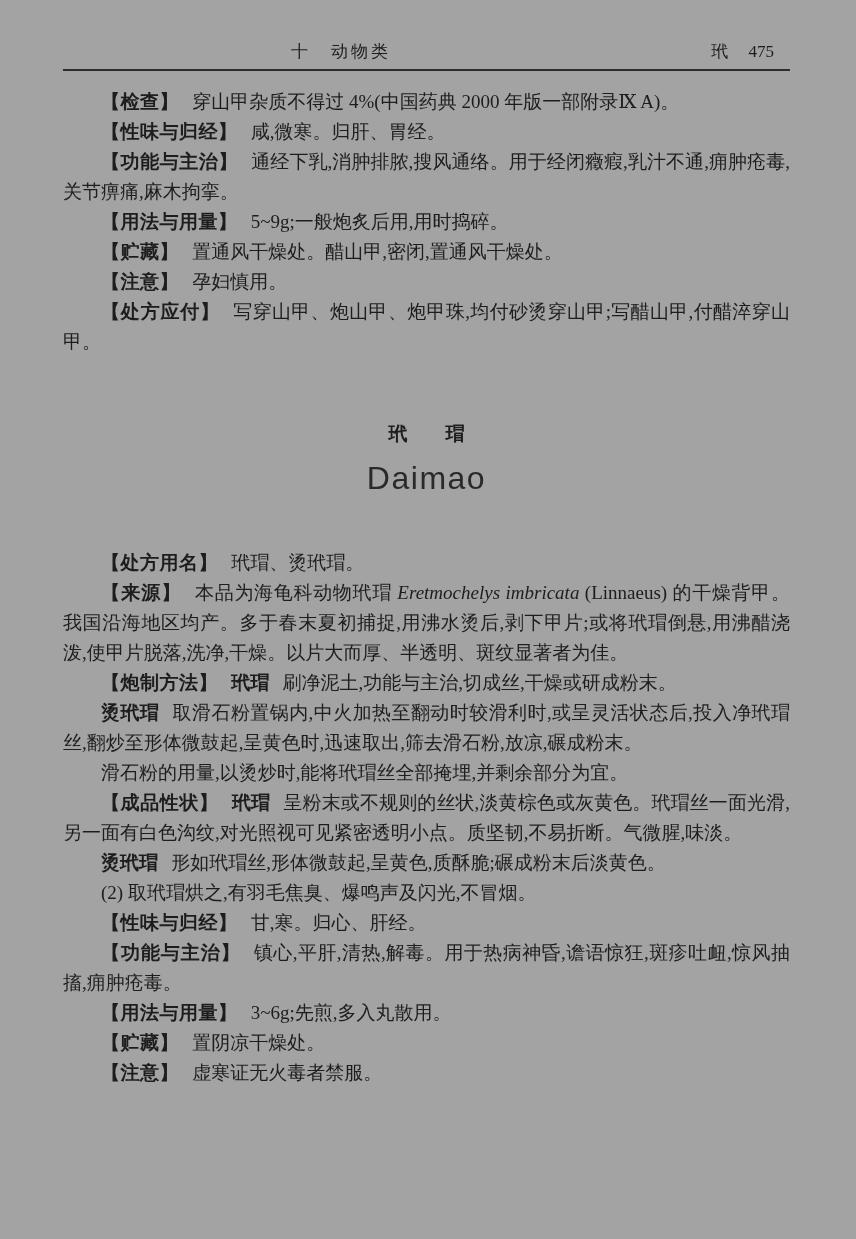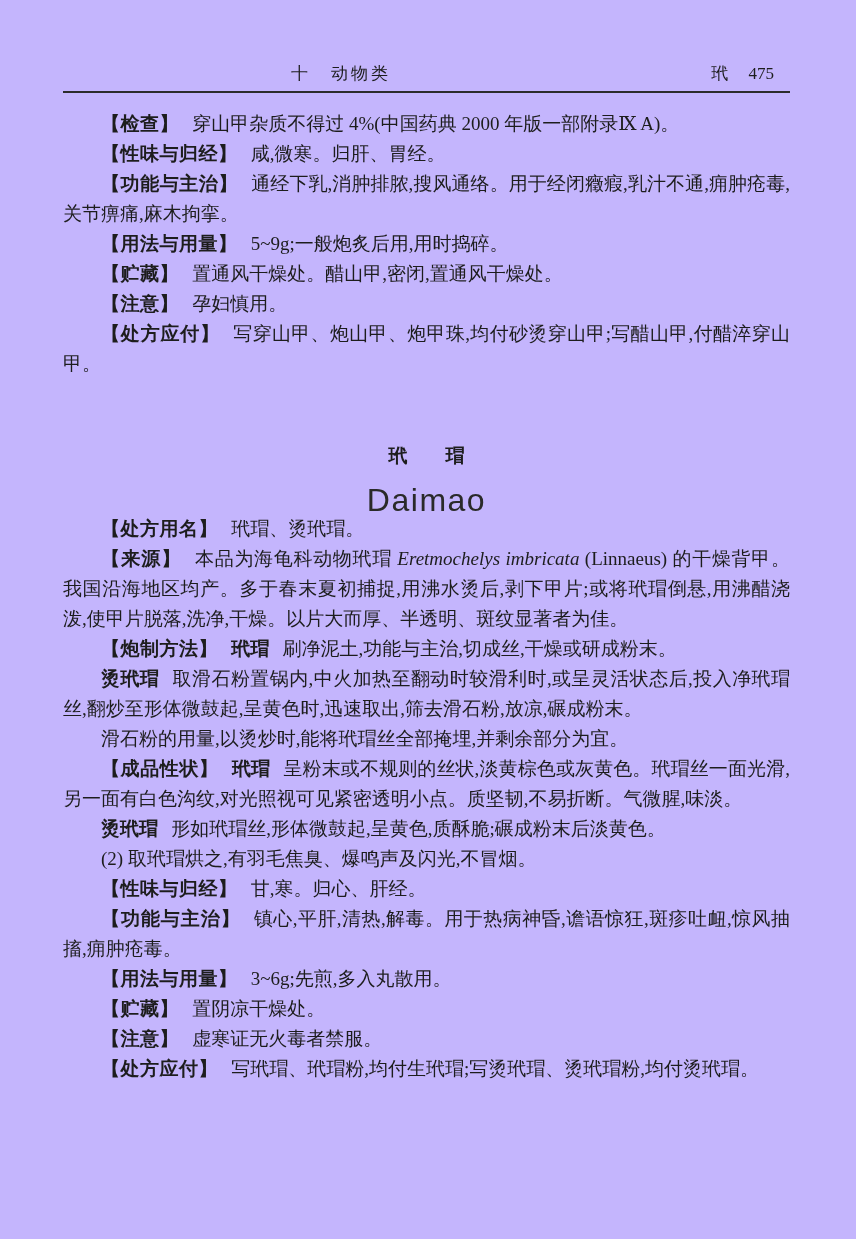"十 动物类" .page { background: #c4b5fd -> #a3a3a3; padding: 58px 66px 0 63px -> 36px 66px 0 63px }
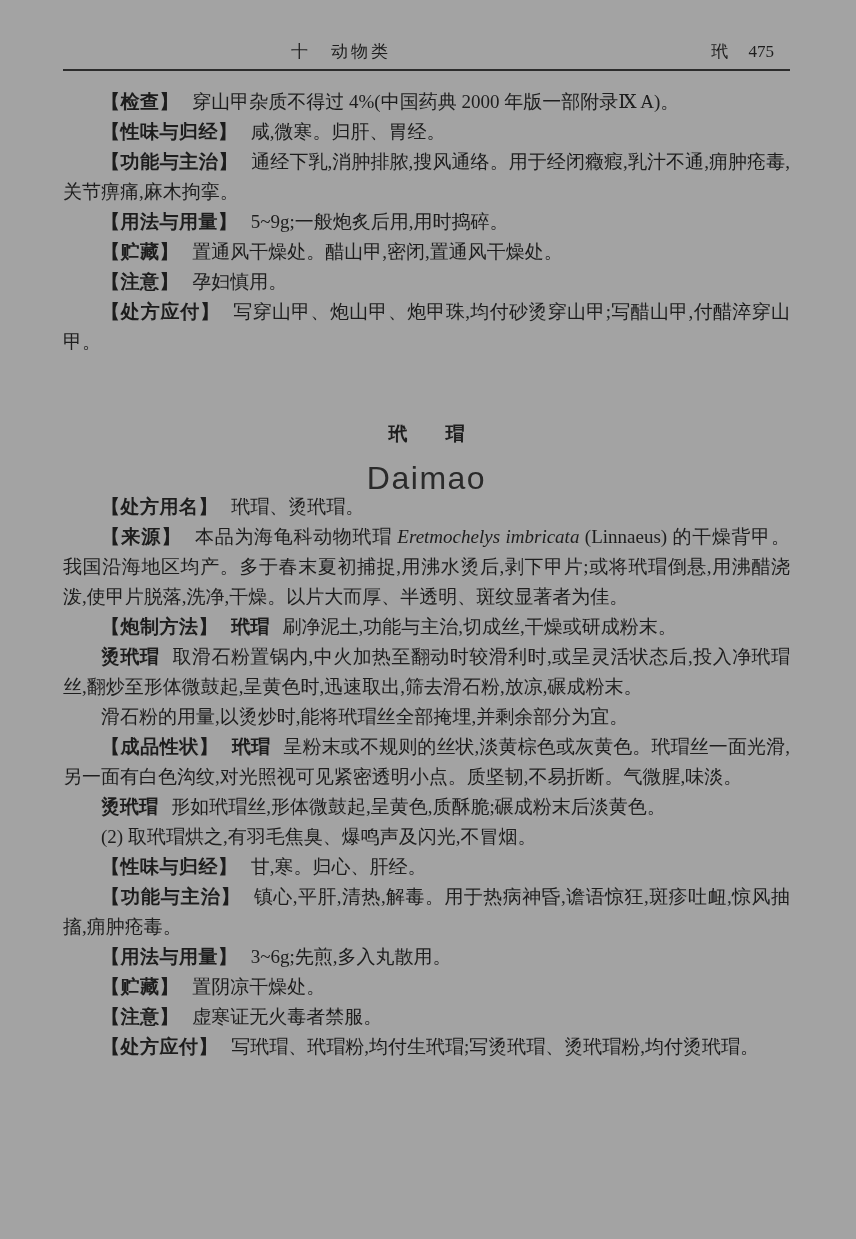"【处方用名】 玳瑁、烫玳瑁。" #entry-sections { margin-top: none -> 56px }
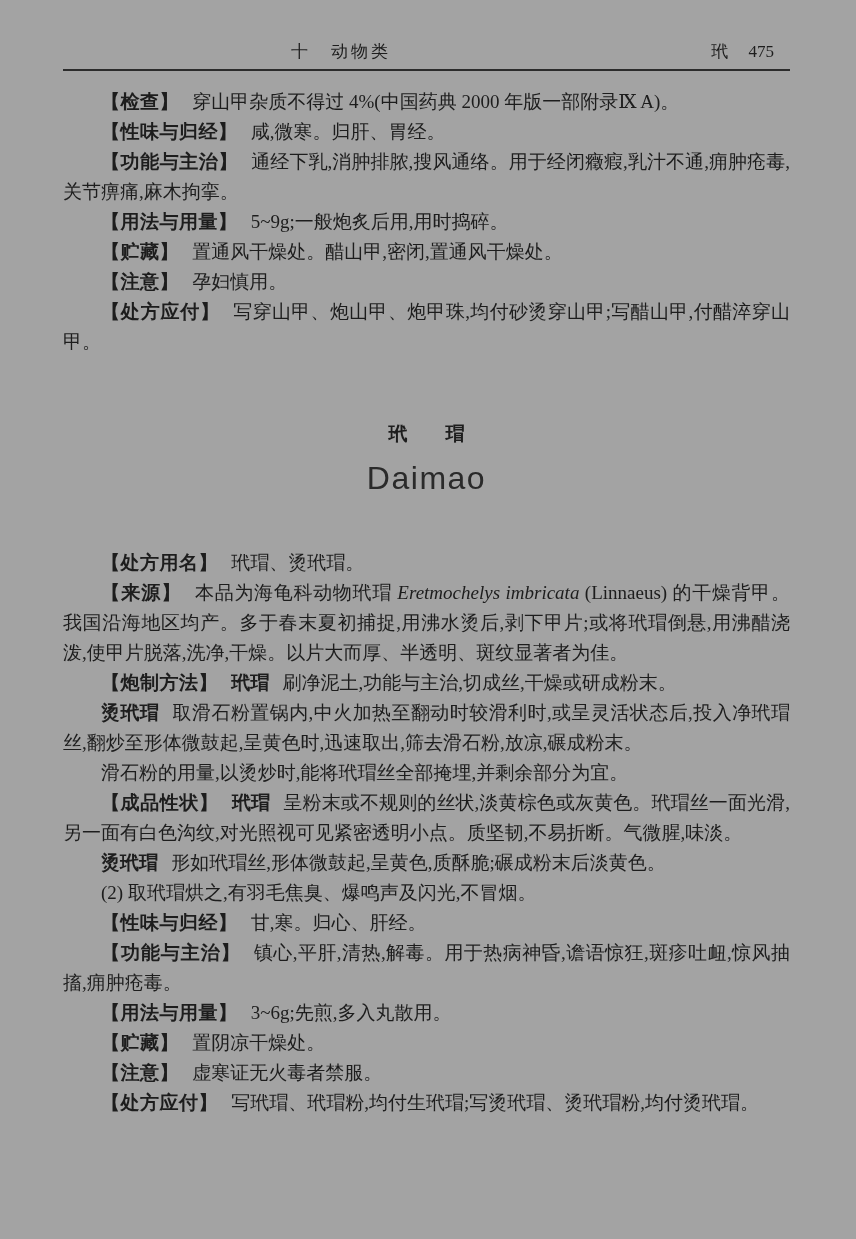"【处方应付】 写玳瑁、玳瑁粉,均付生玳瑁;写烫玳瑁、烫玳瑁粉,均付烫玳瑁。" p.para { html: <p><span>【处方应付】</span><span>写玳瑁、玳瑁粉,均付生玳瑁;写烫玳瑁、烫玳瑁粉,均付烫玳瑁。</span></p> -> none }
